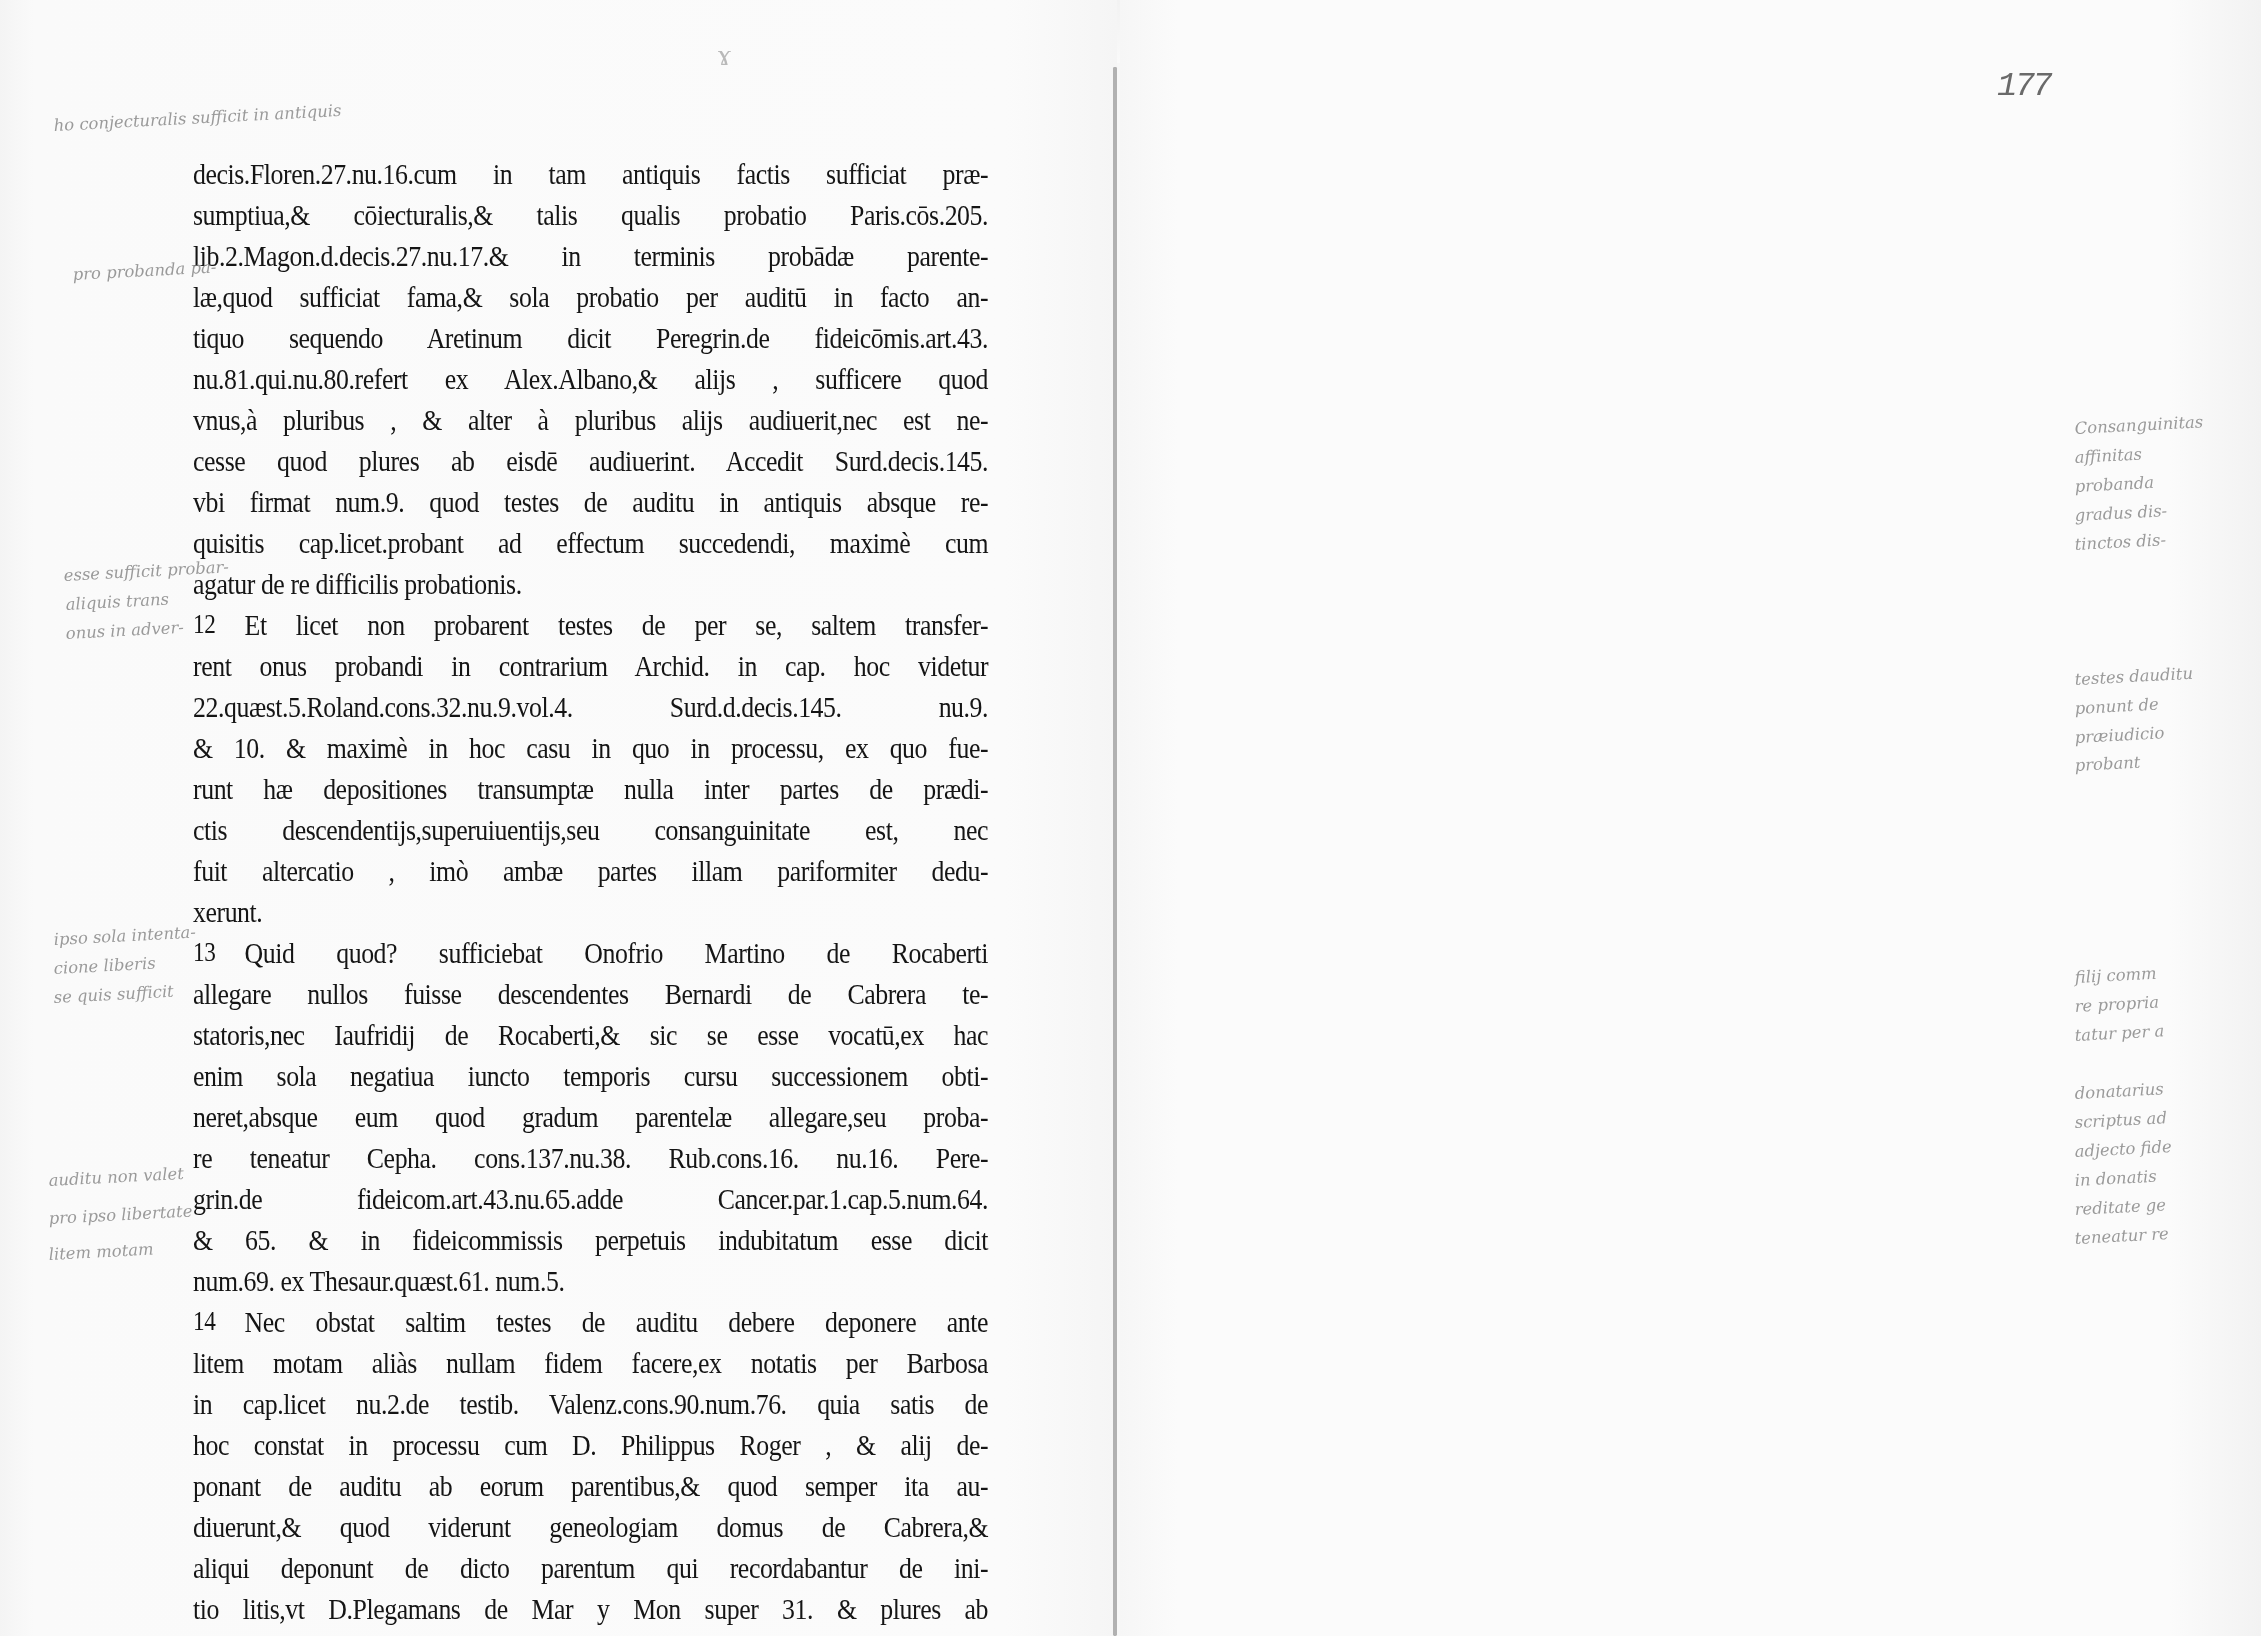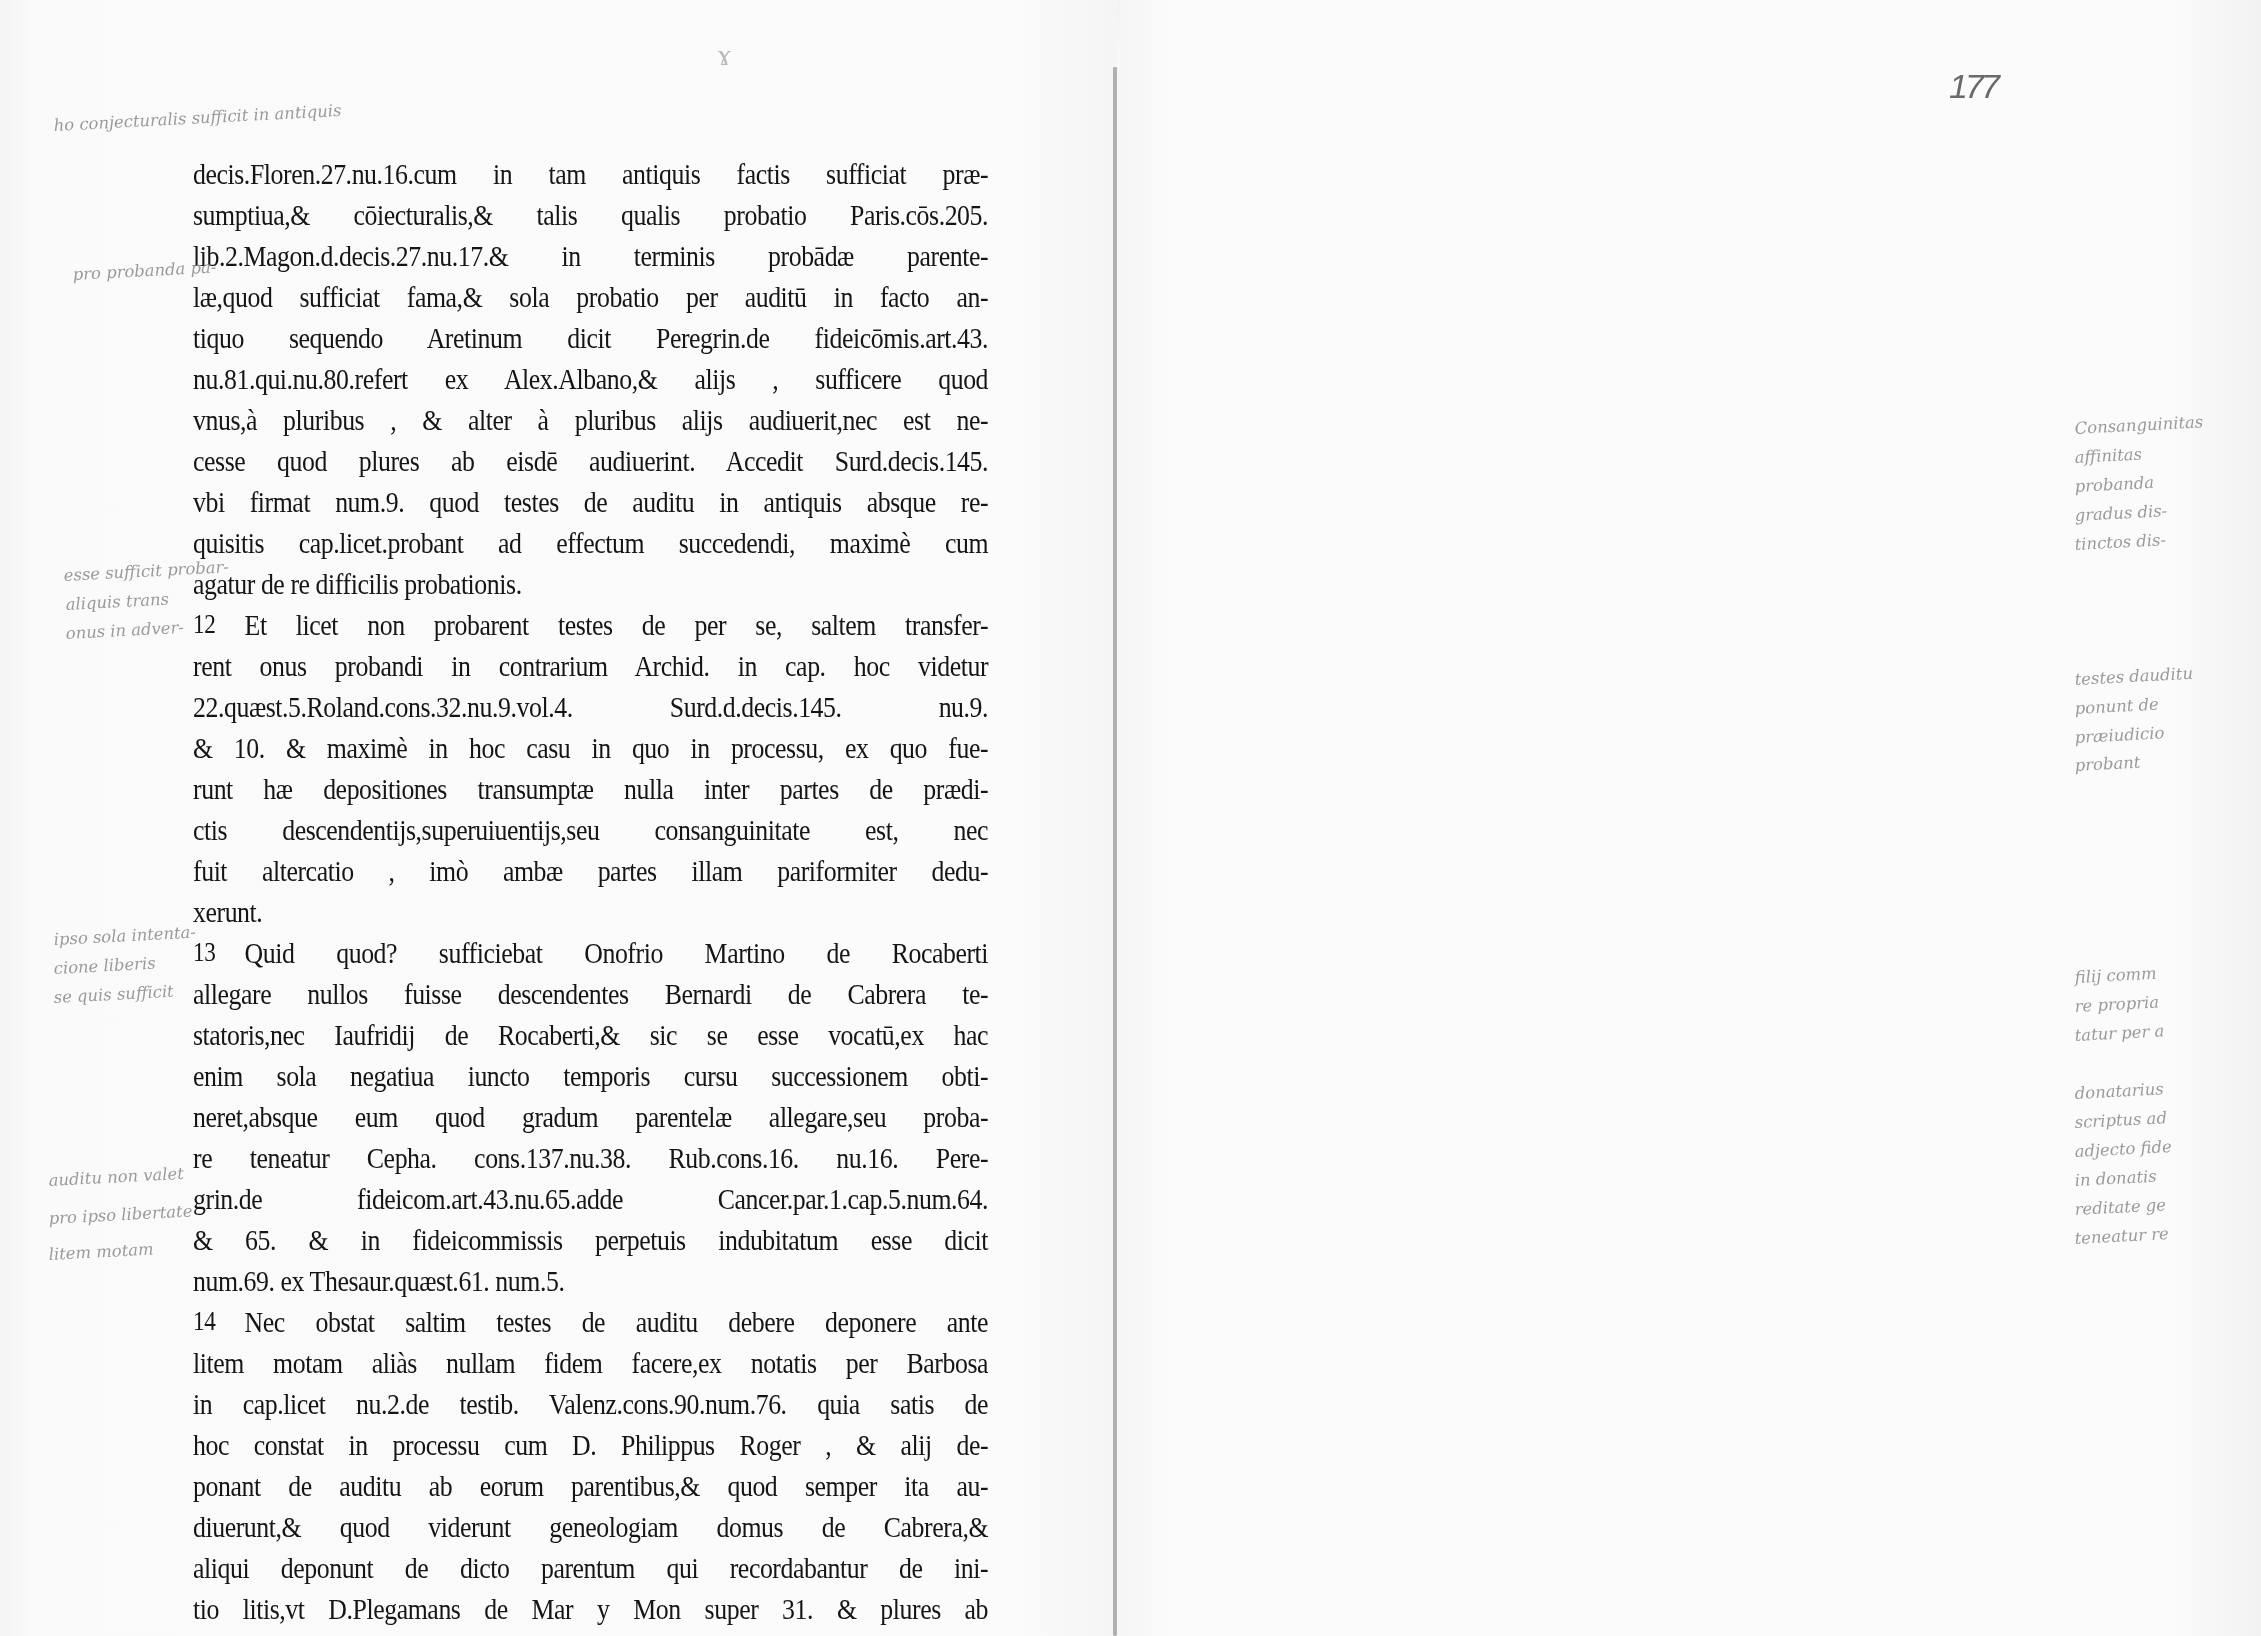"177" .folio { font-family: Liberation Sans, sans-serif -> Liberation Mono, monospace; left: 1949px -> 1997px }
